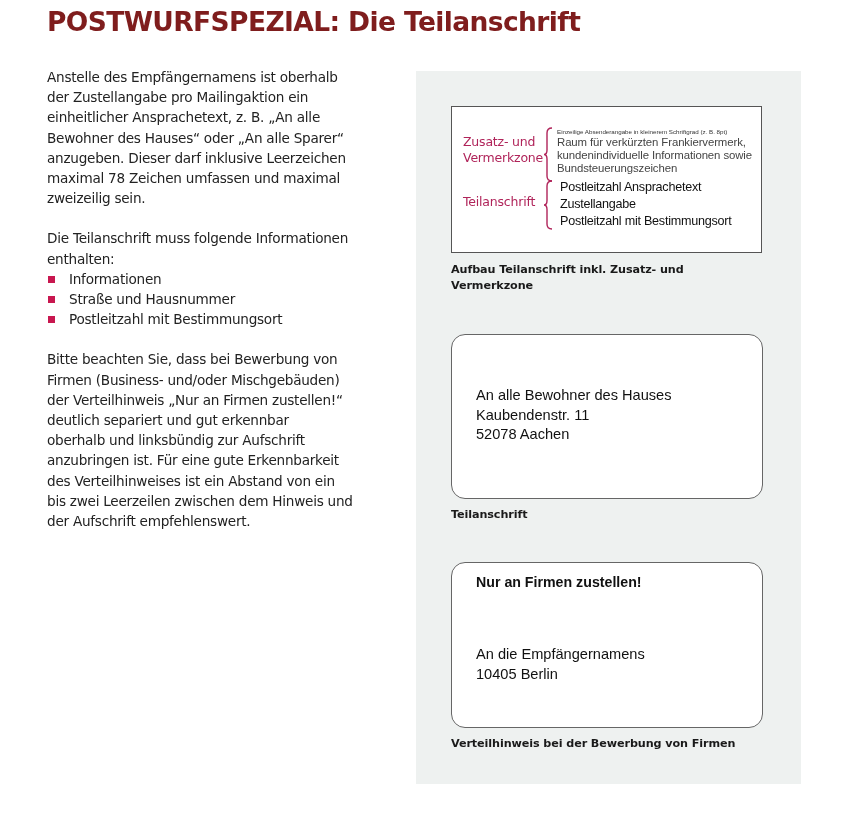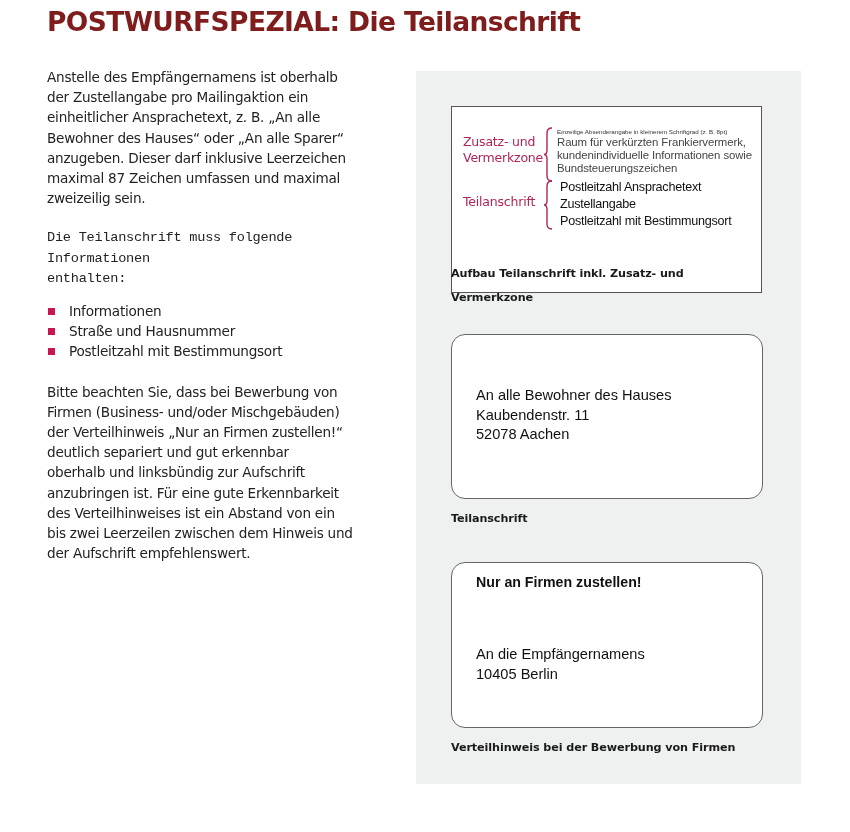"Anstelle des Empfängernamens ist" p.para { text: 87 -> 78 }
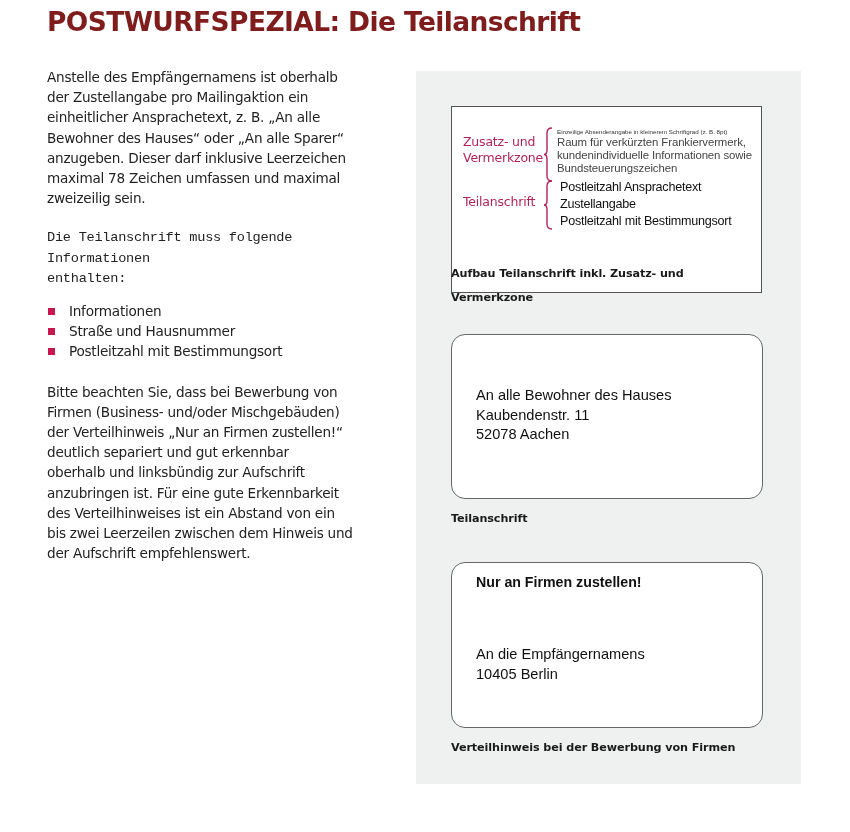"Zusatz- und" .box1 { height: 187px -> 147px }
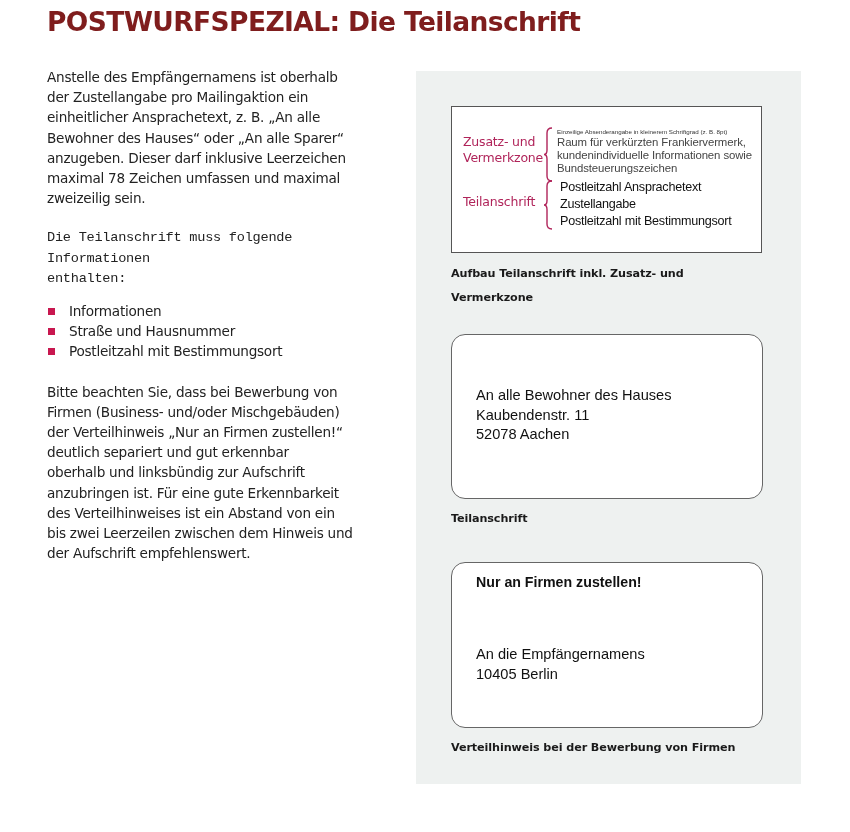"Die Teilanschrift muss folgende" .para.tight { font-family: Liberation Mono, monospace -> none; margin-bottom: 12px -> 0 }
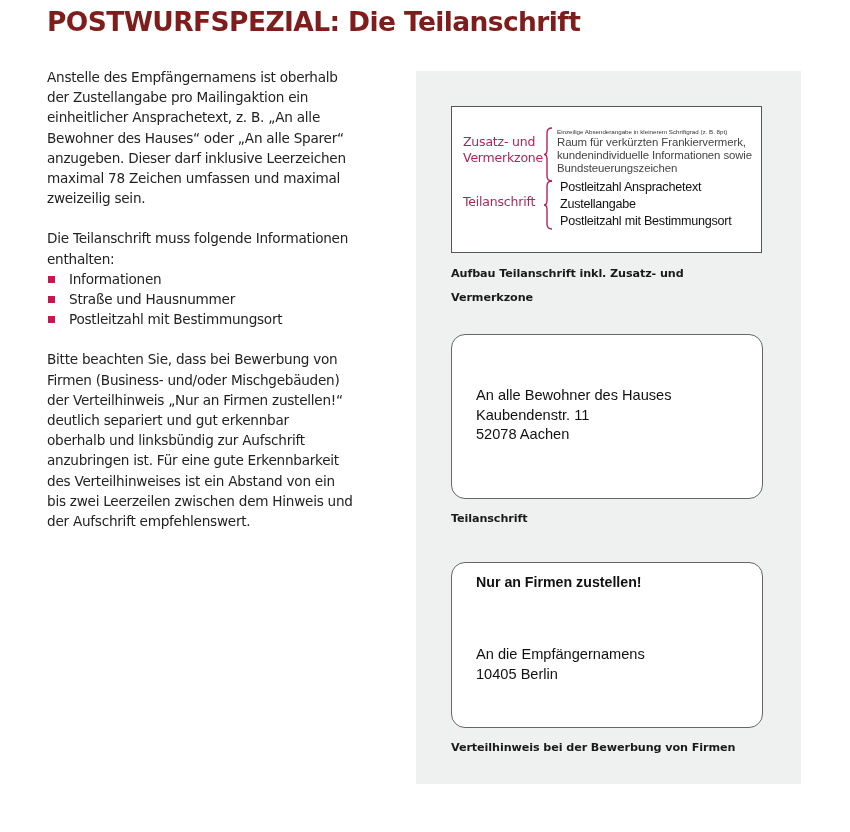"Aufbau Teilanschrift inkl. Zusatz- und" .caption { line-height: 24px -> 16px }
